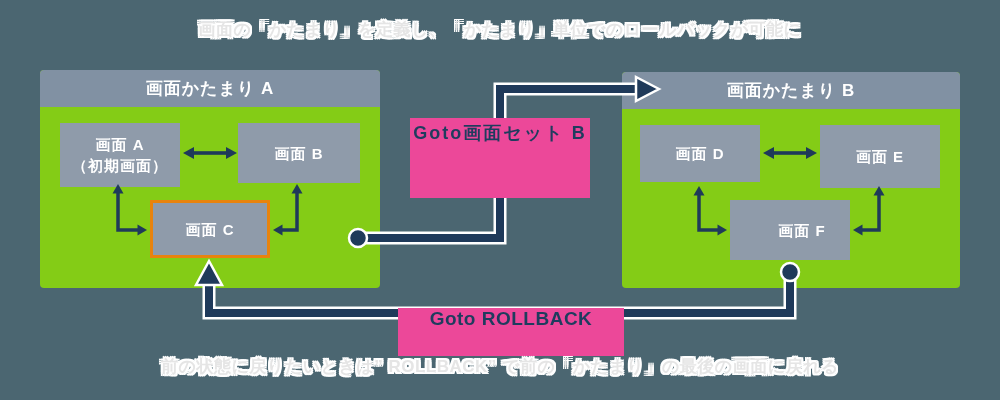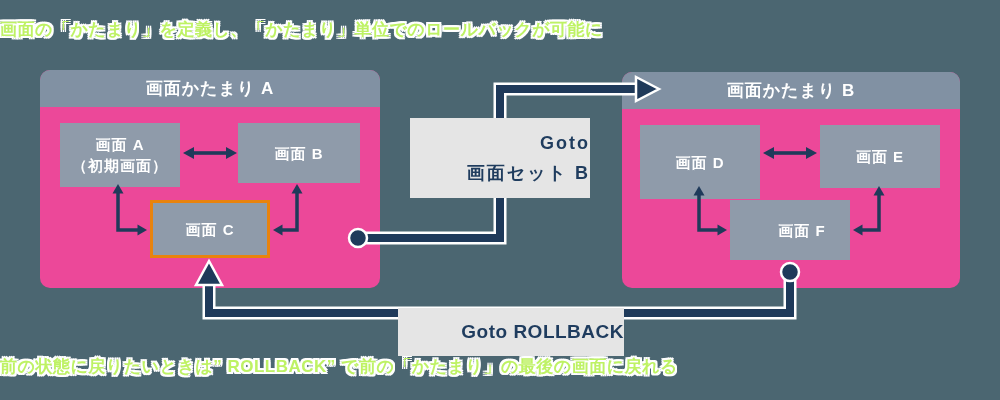"画面の「かたまり」を定義し、「かたまり」単位でのロールバックが可能に" .outlined-text { color: #bef264 -> #e5e5e5; text-align: left -> center }
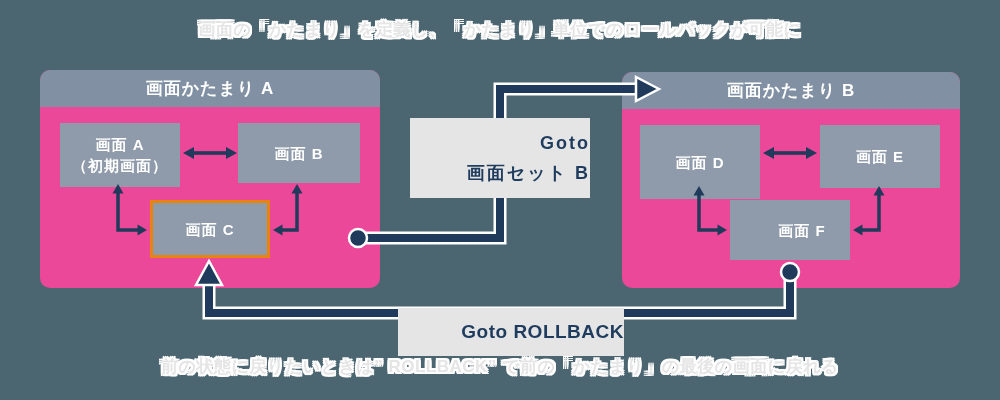"画面かたまり A" .group { background: #ec4899 -> #84cc16; border-radius: 10px -> 4px }
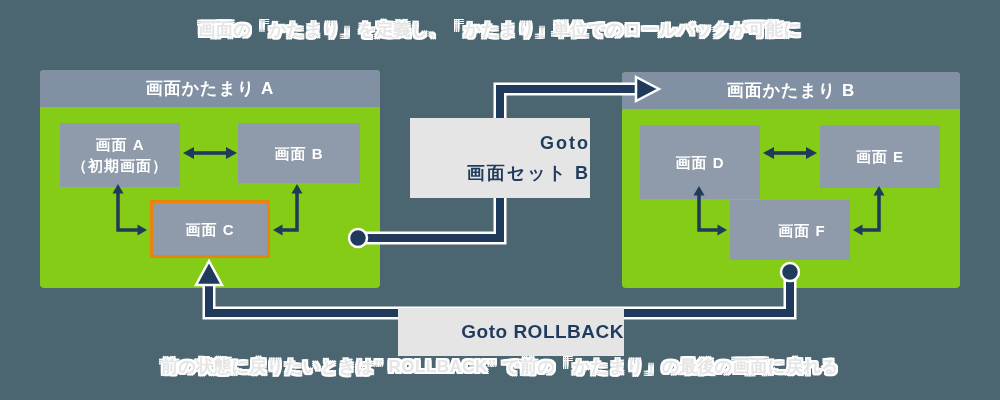"Goto" .action-box { align-items: flex-end -> flex-start; background: #e5e5e5 -> #ec4899; flex-direction: column -> row }
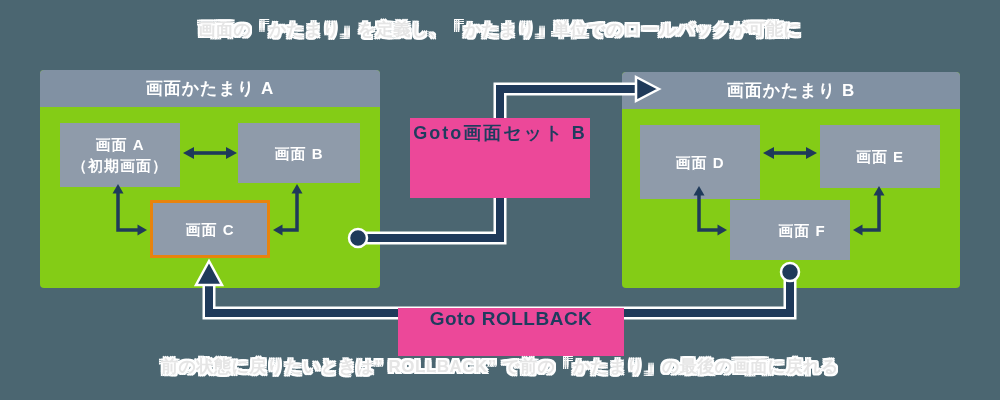"画面 D" .screen-d { height: 74px -> 57px }
